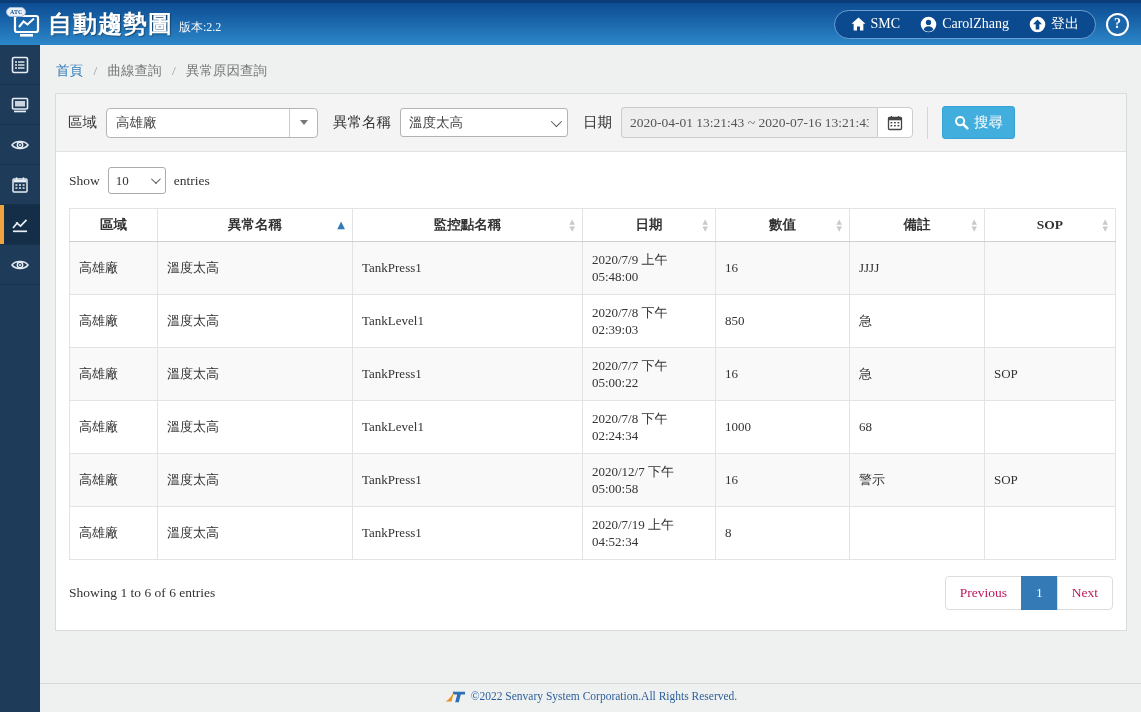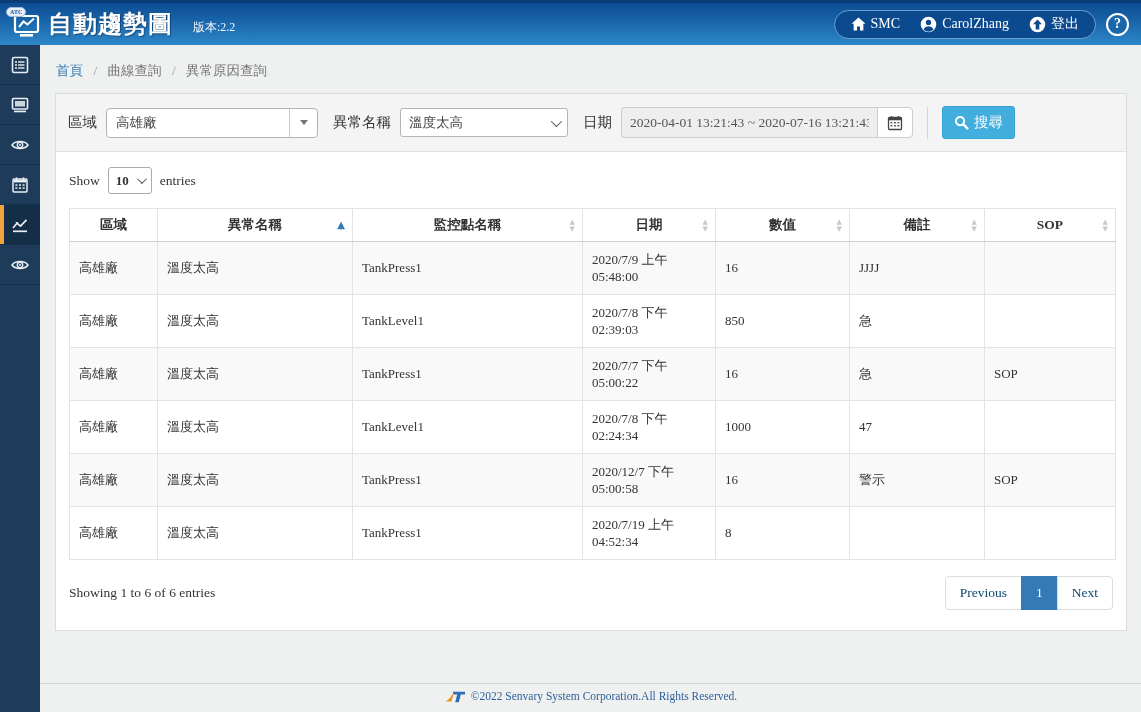"版本:2.2" .app-version { margin-left: 20px -> 6px }
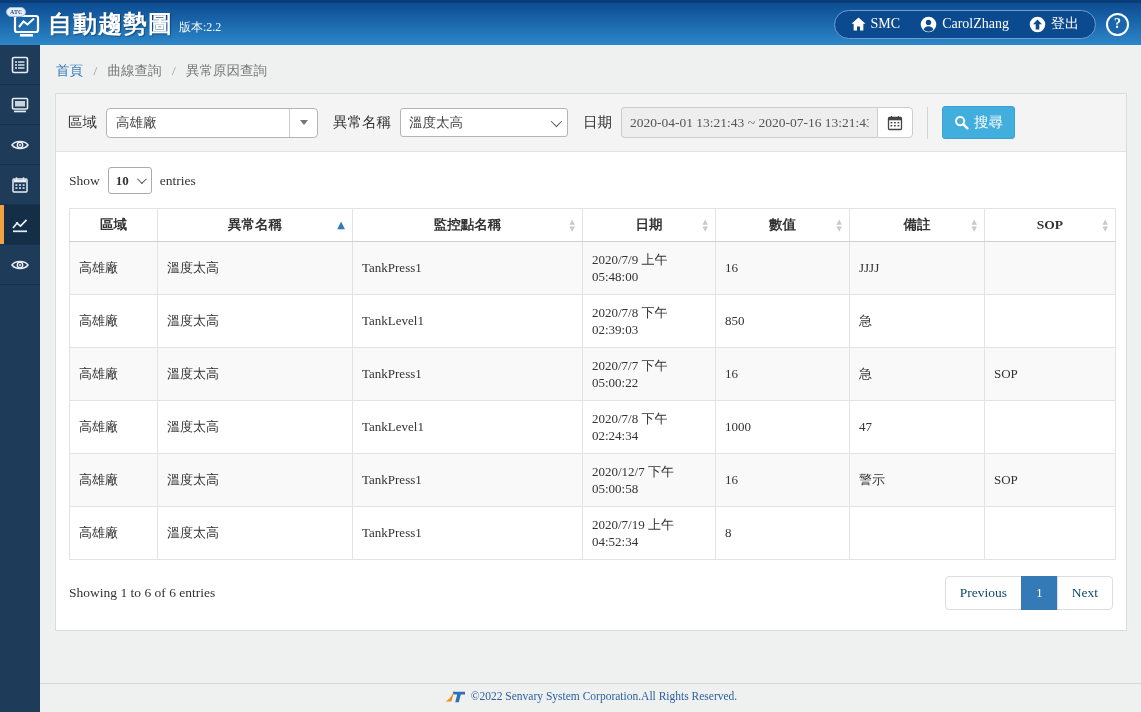"10" .show-select { font-weight: bold -> none; width: 44px -> 58px }
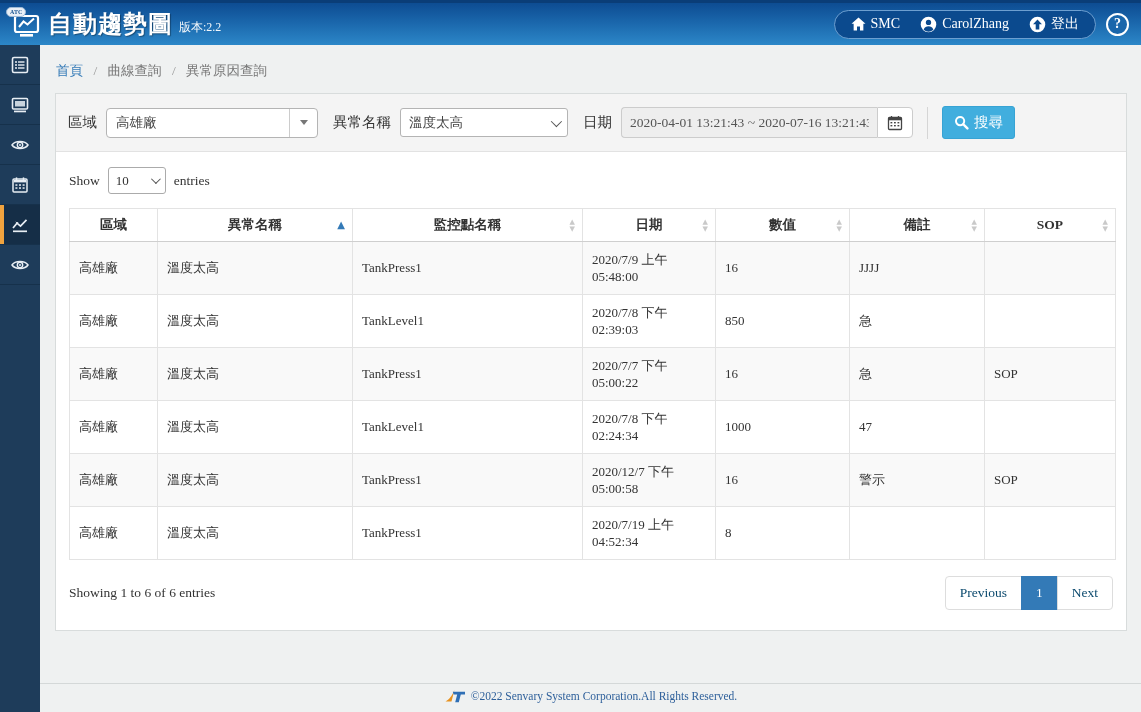"47" td { text: 47 -> 68 }
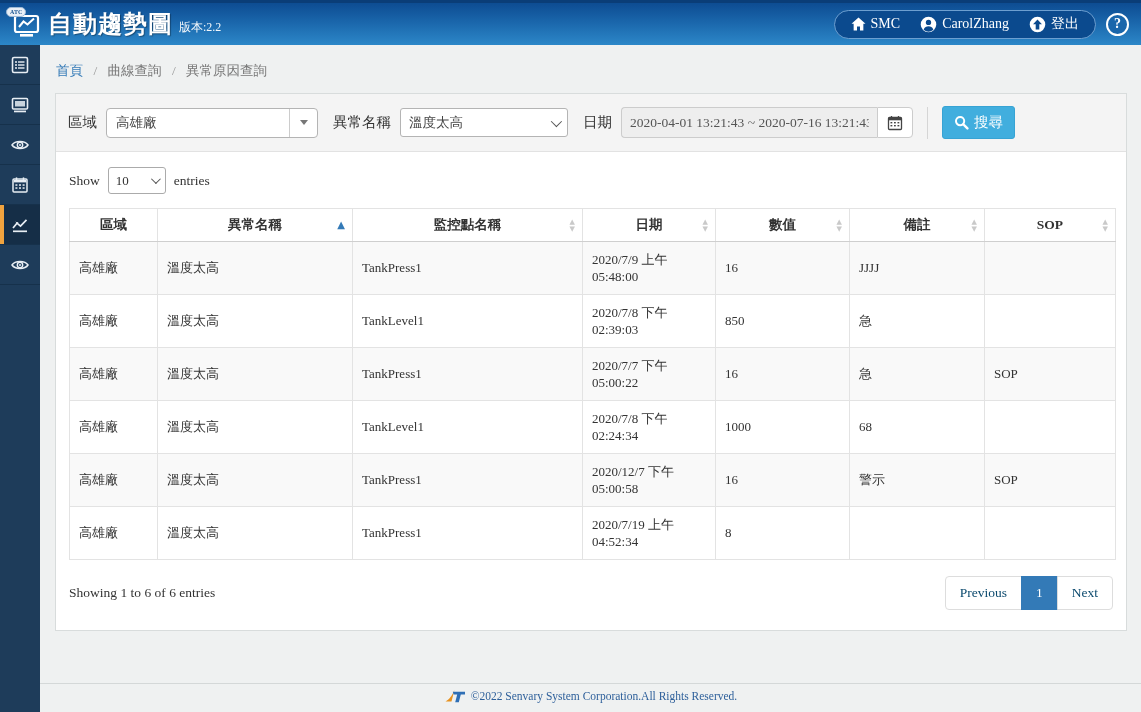"Previous" .page-btn { color: #0c4a6e -> #be185d }
